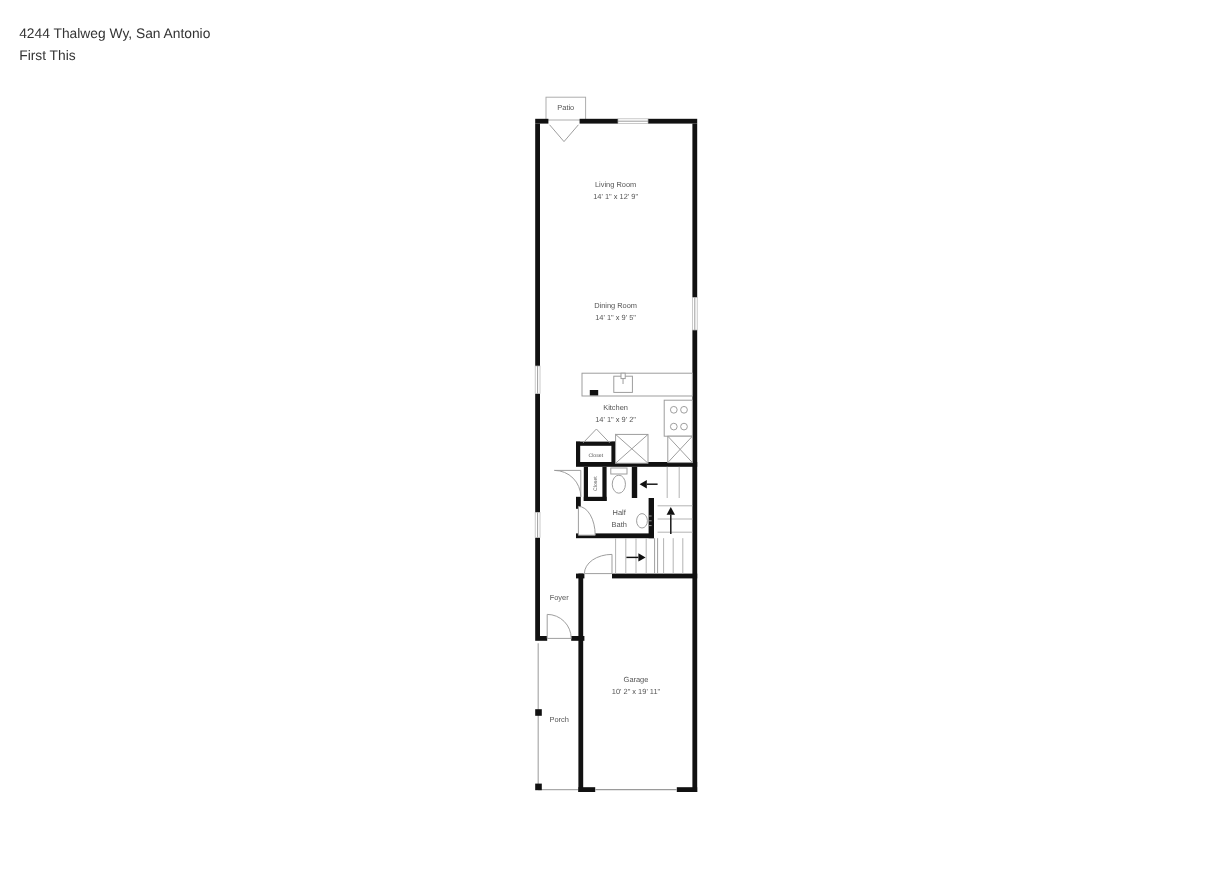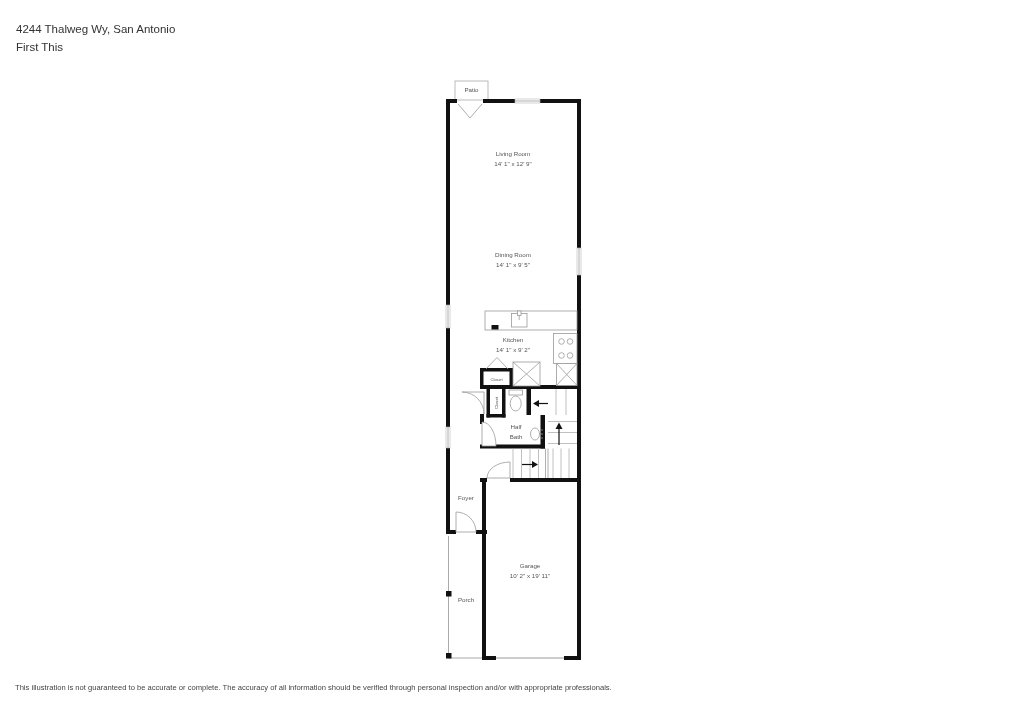"This illustration is not guaranteed" div { html: <div>This illustration is not guaranteed to be accurate or complete. The accuracy of all information should be verified through personal inspection and/or with appropriate professionals.</div> -> none }
